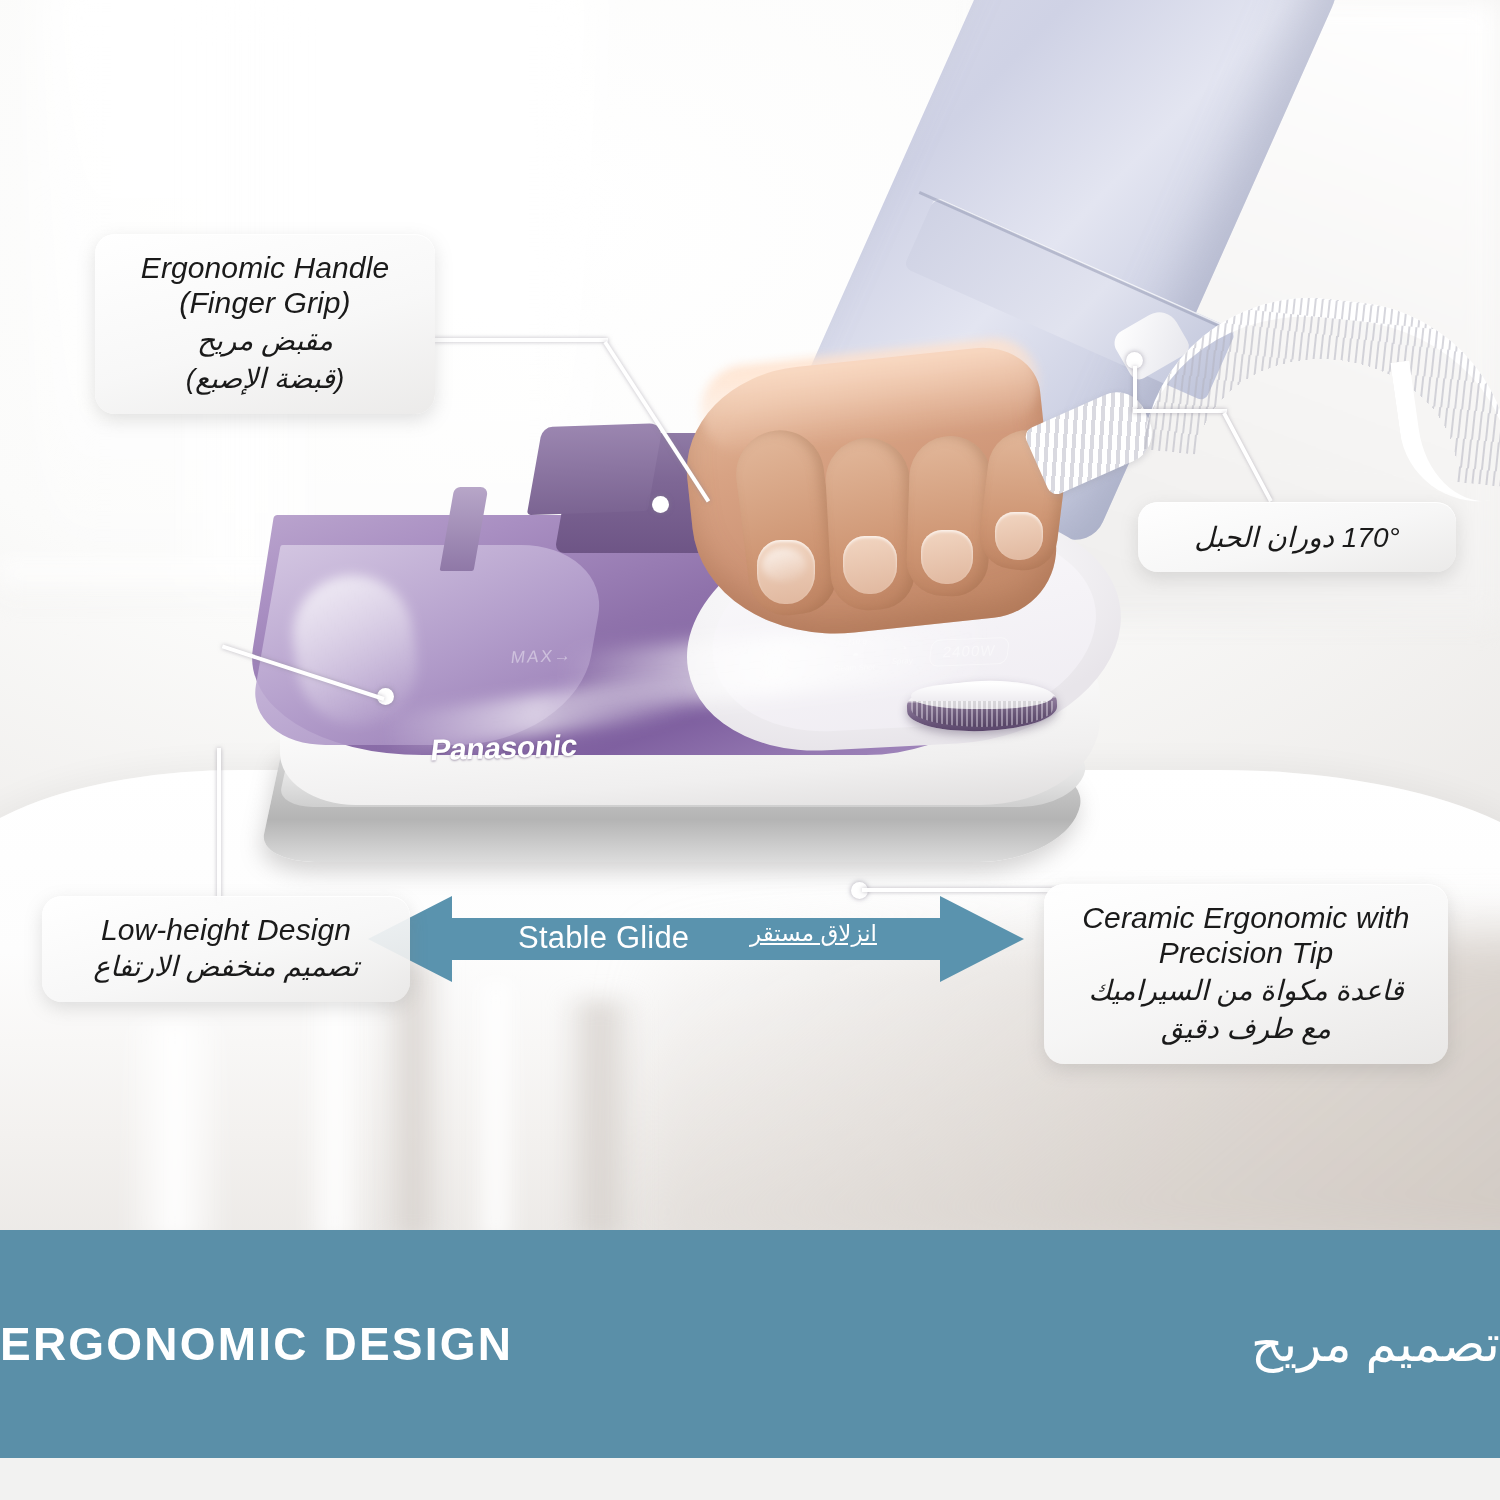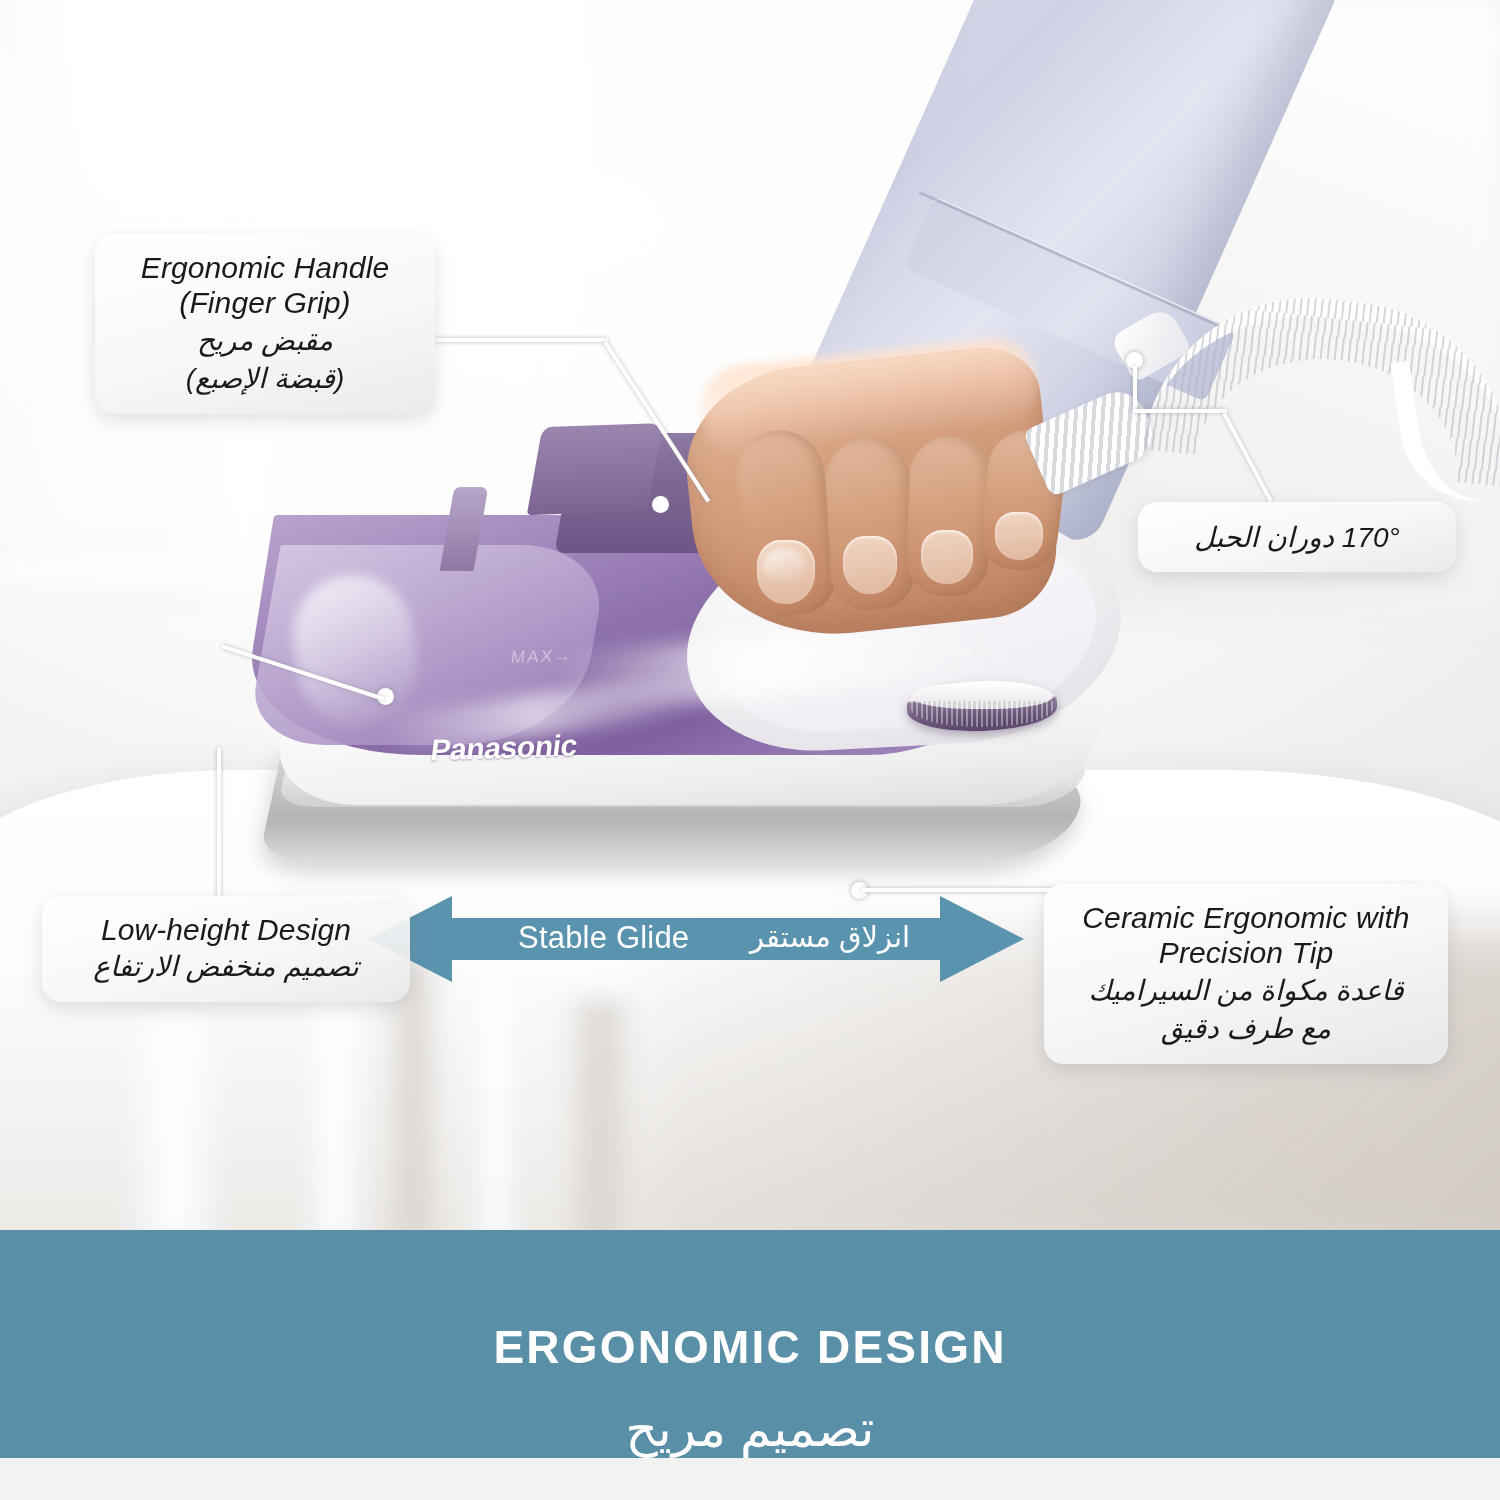"انزلاق مستقر" .glide-ar { font-size: 29px -> 23px; text-decoration: none -> underline }
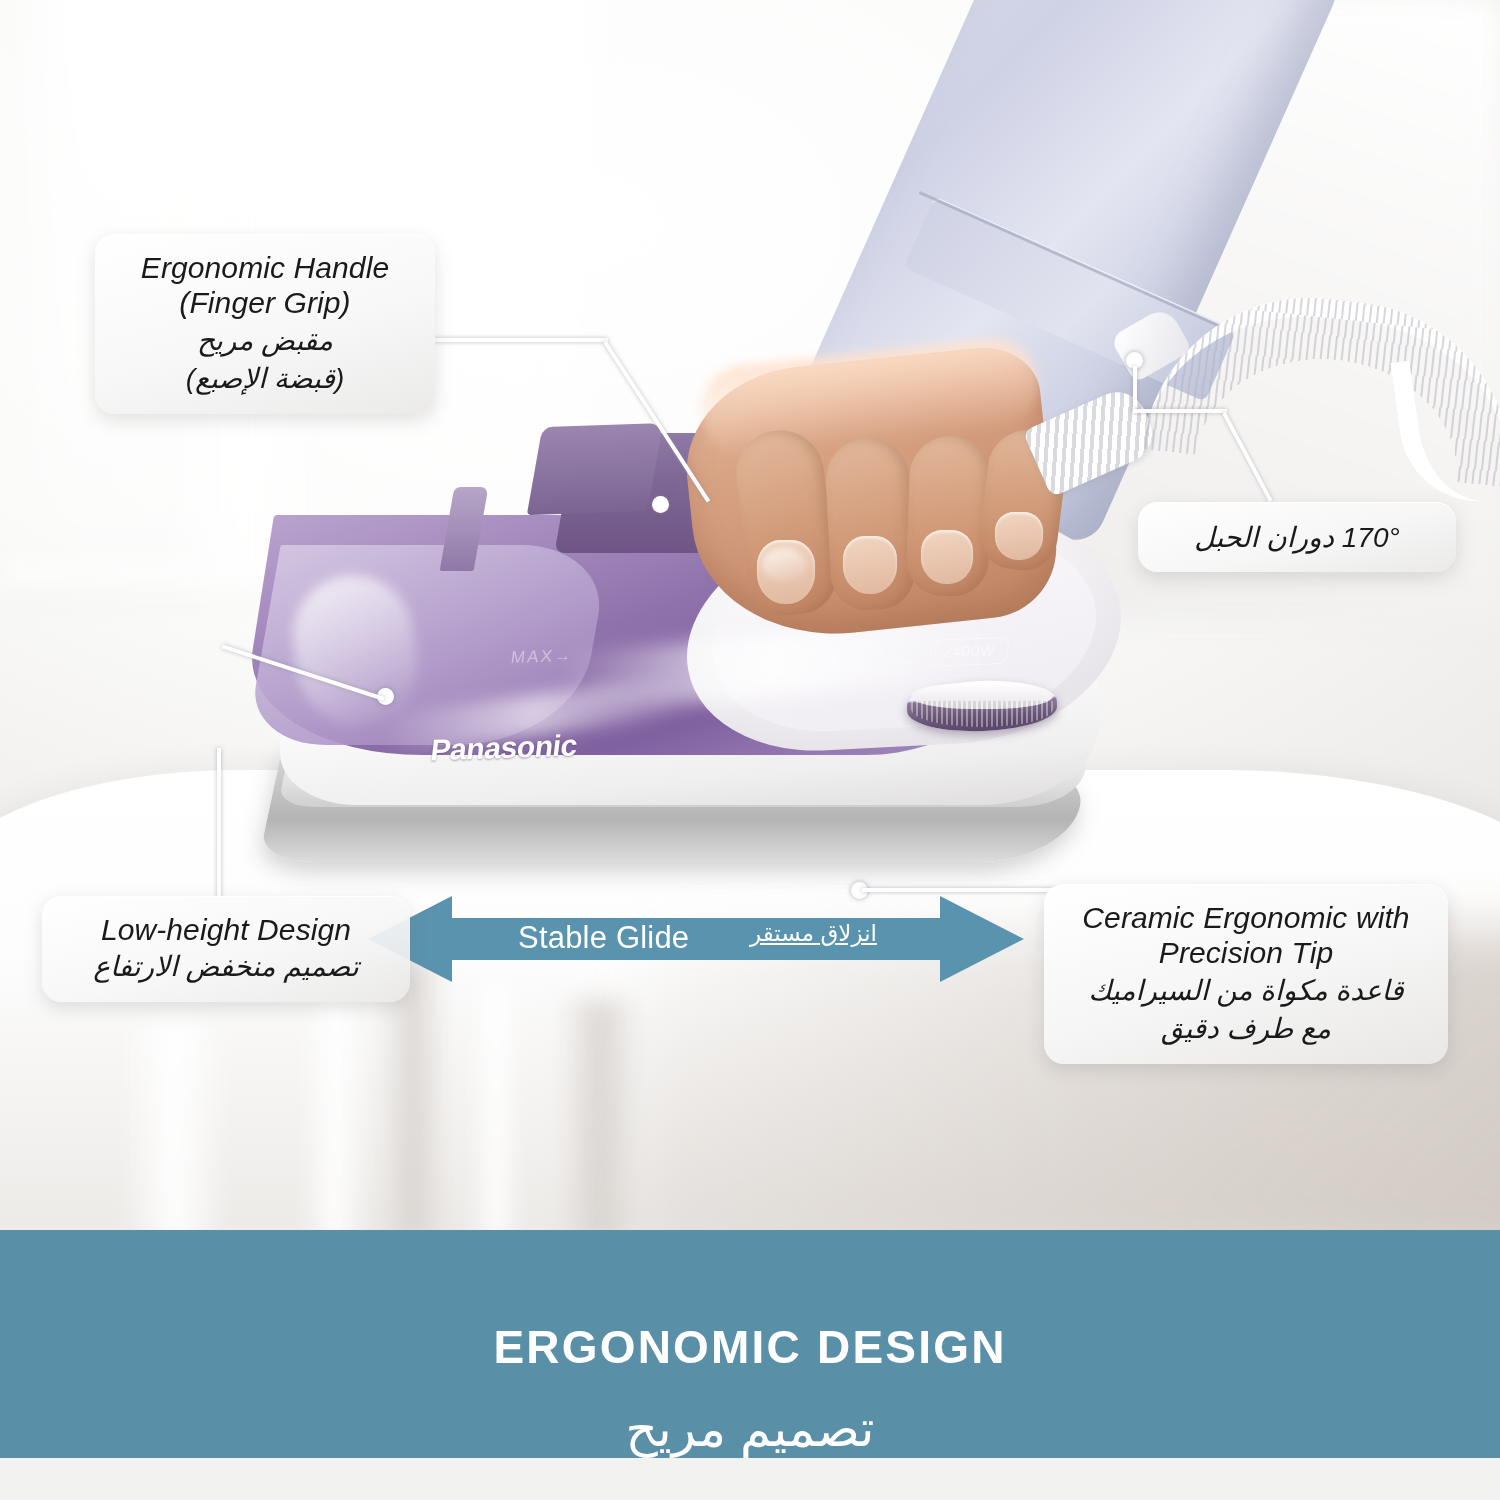"ERGONOMIC DESIGN" .banner { flex-direction: column -> none; justify-content: flex-end -> space-between }
